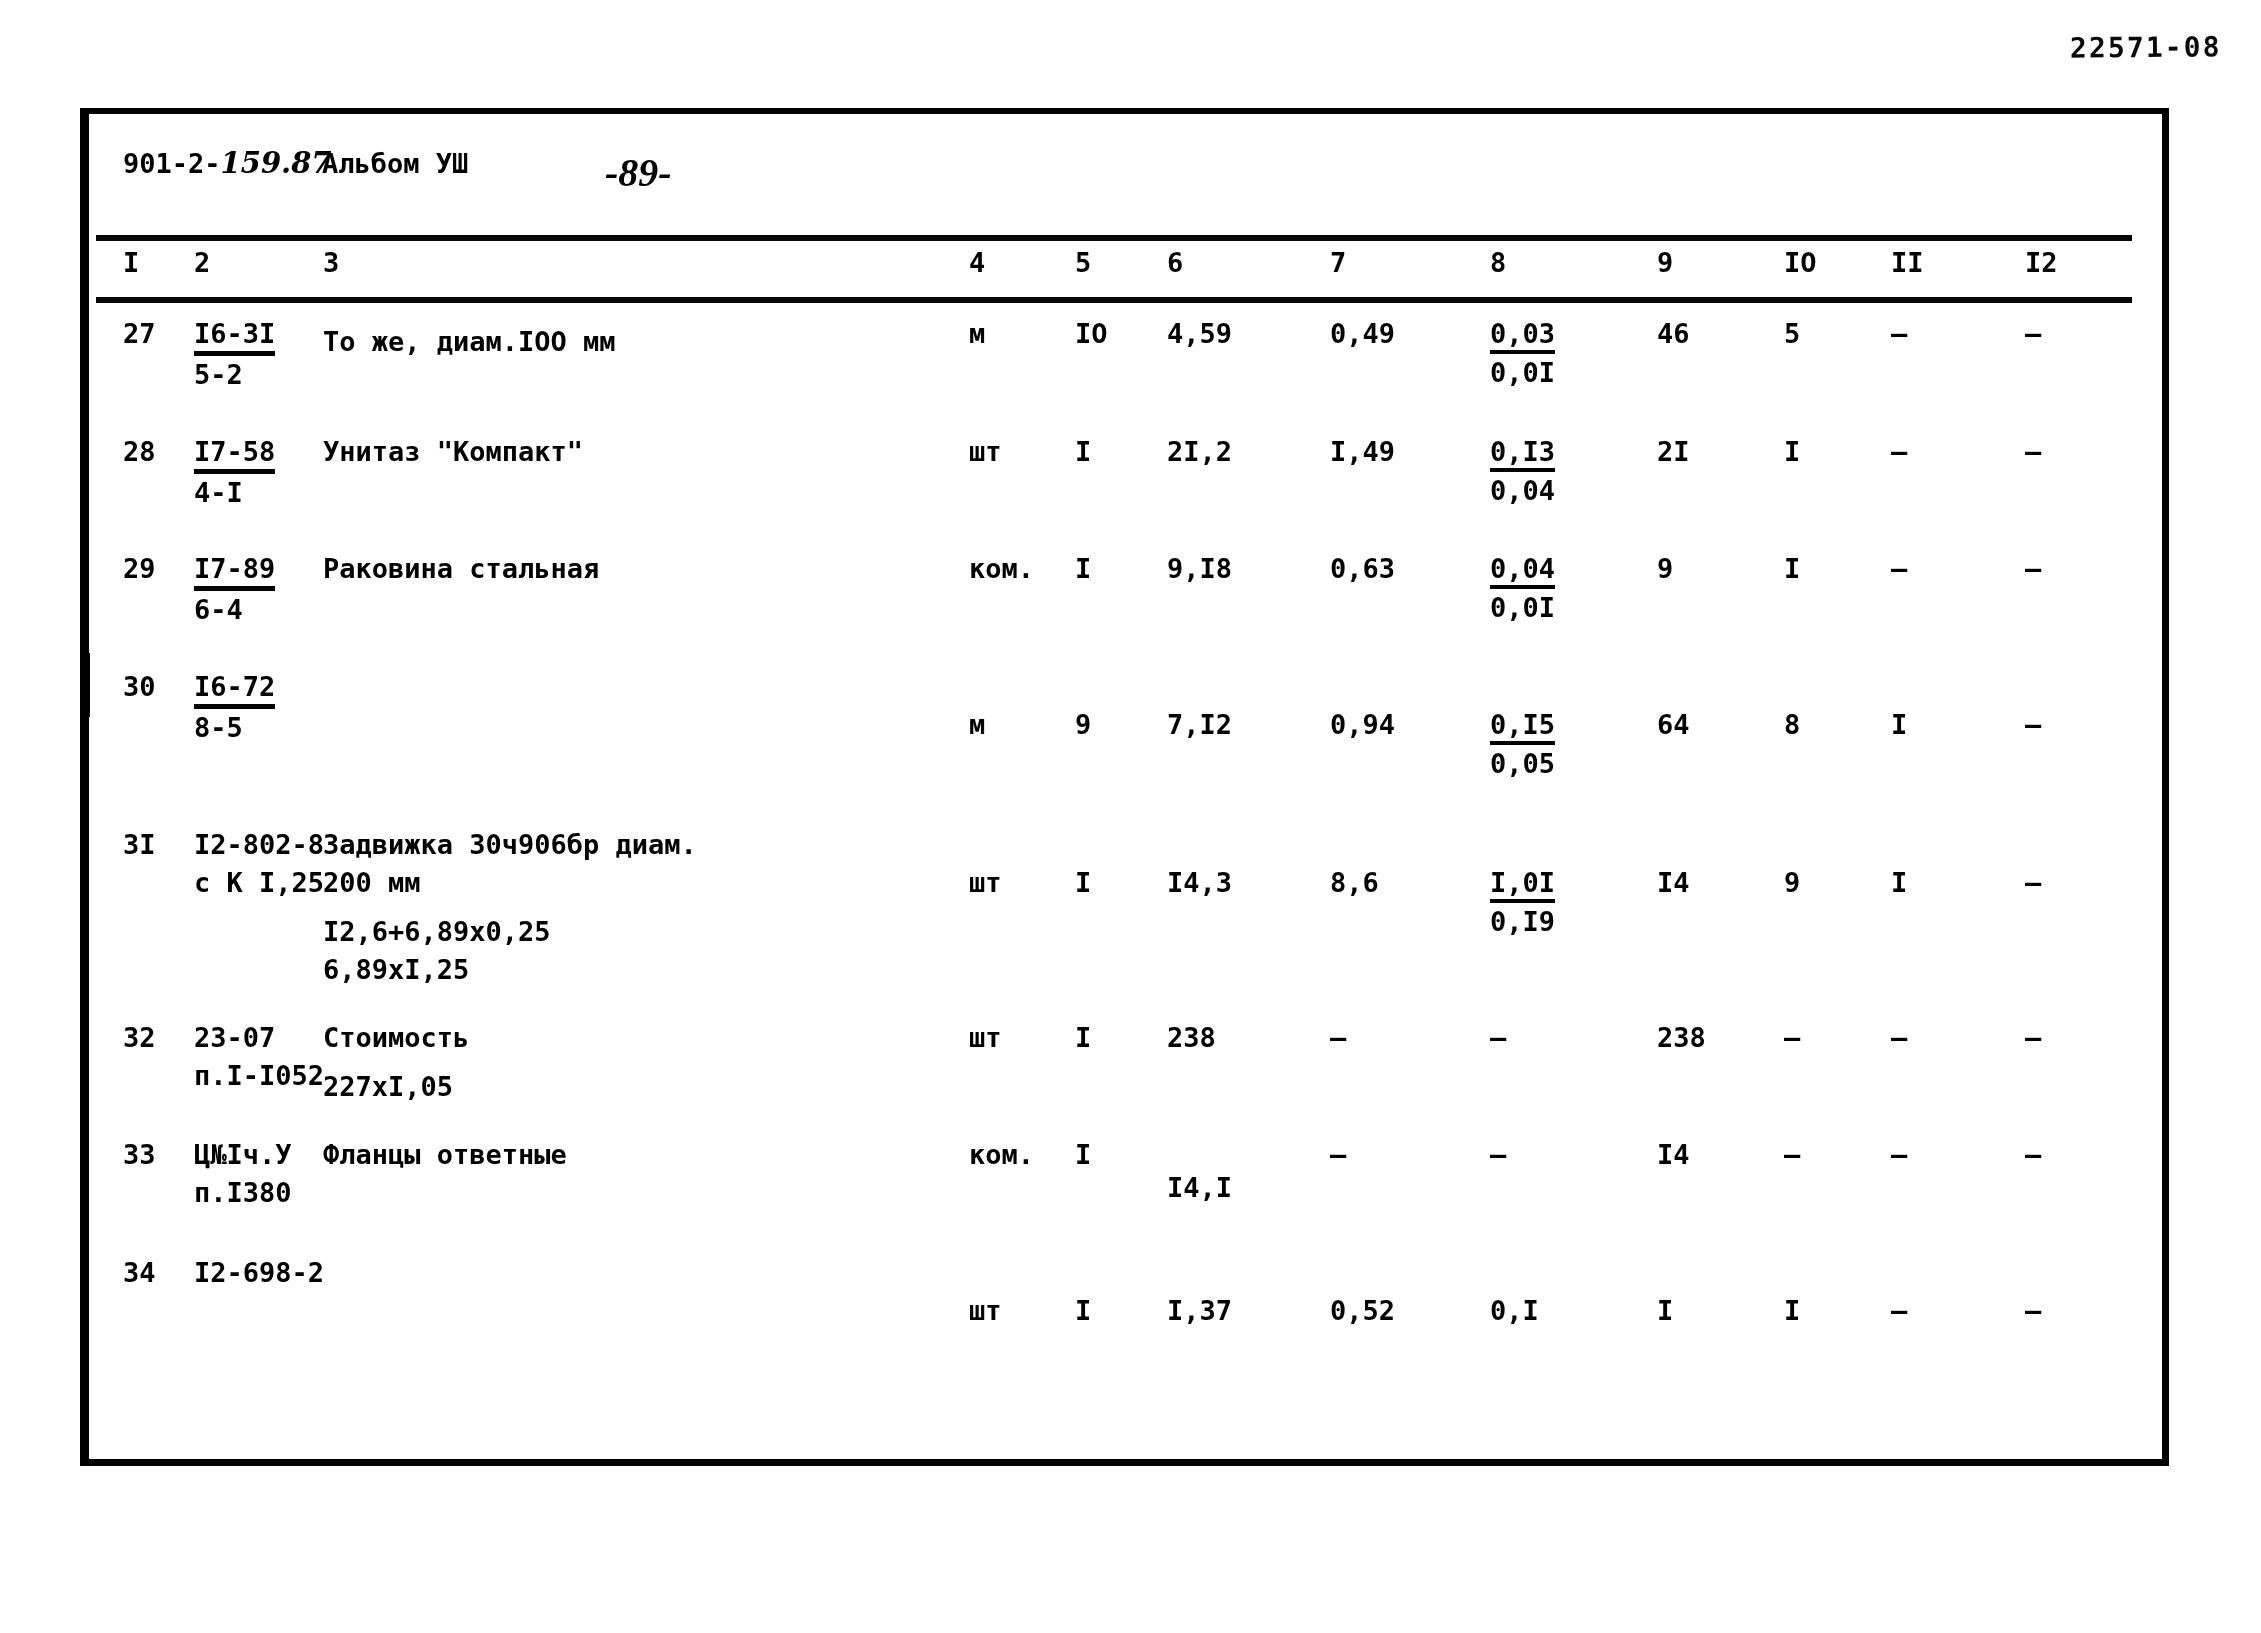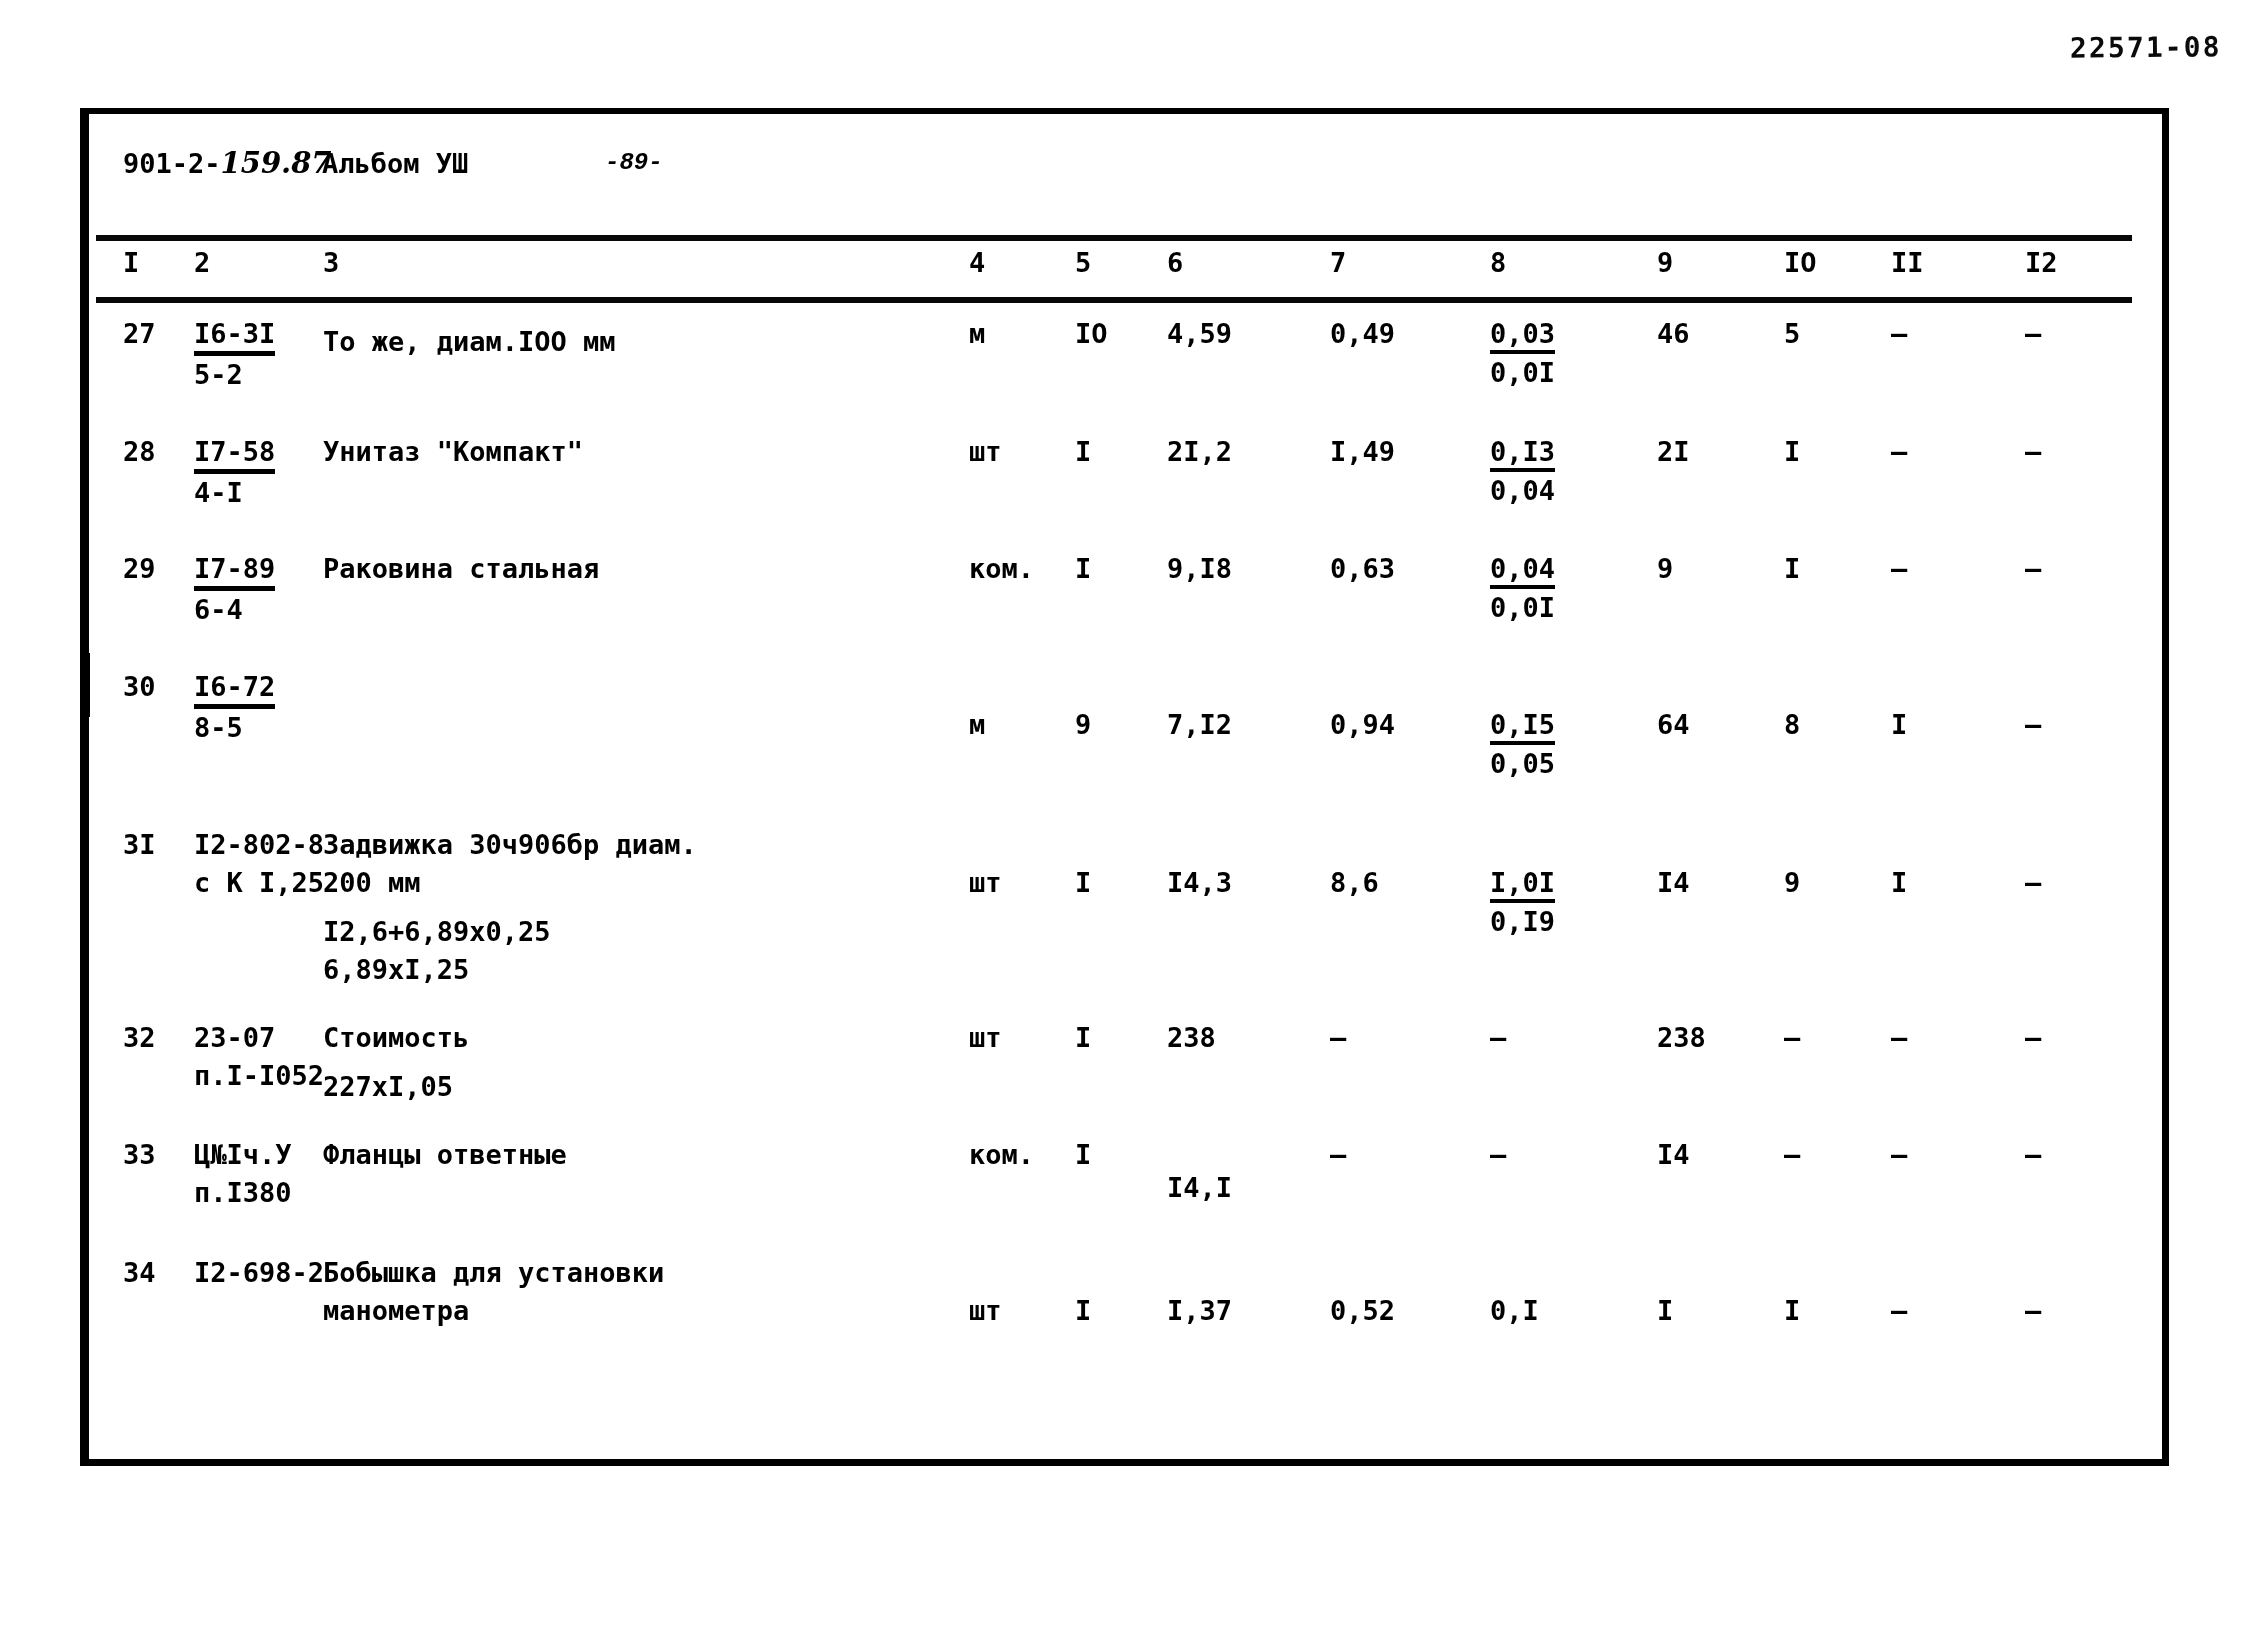"-89-" #page-number { font-family: Liberation Mono, monospace -> Liberation Serif, serif; font-size: 24px -> 40px }
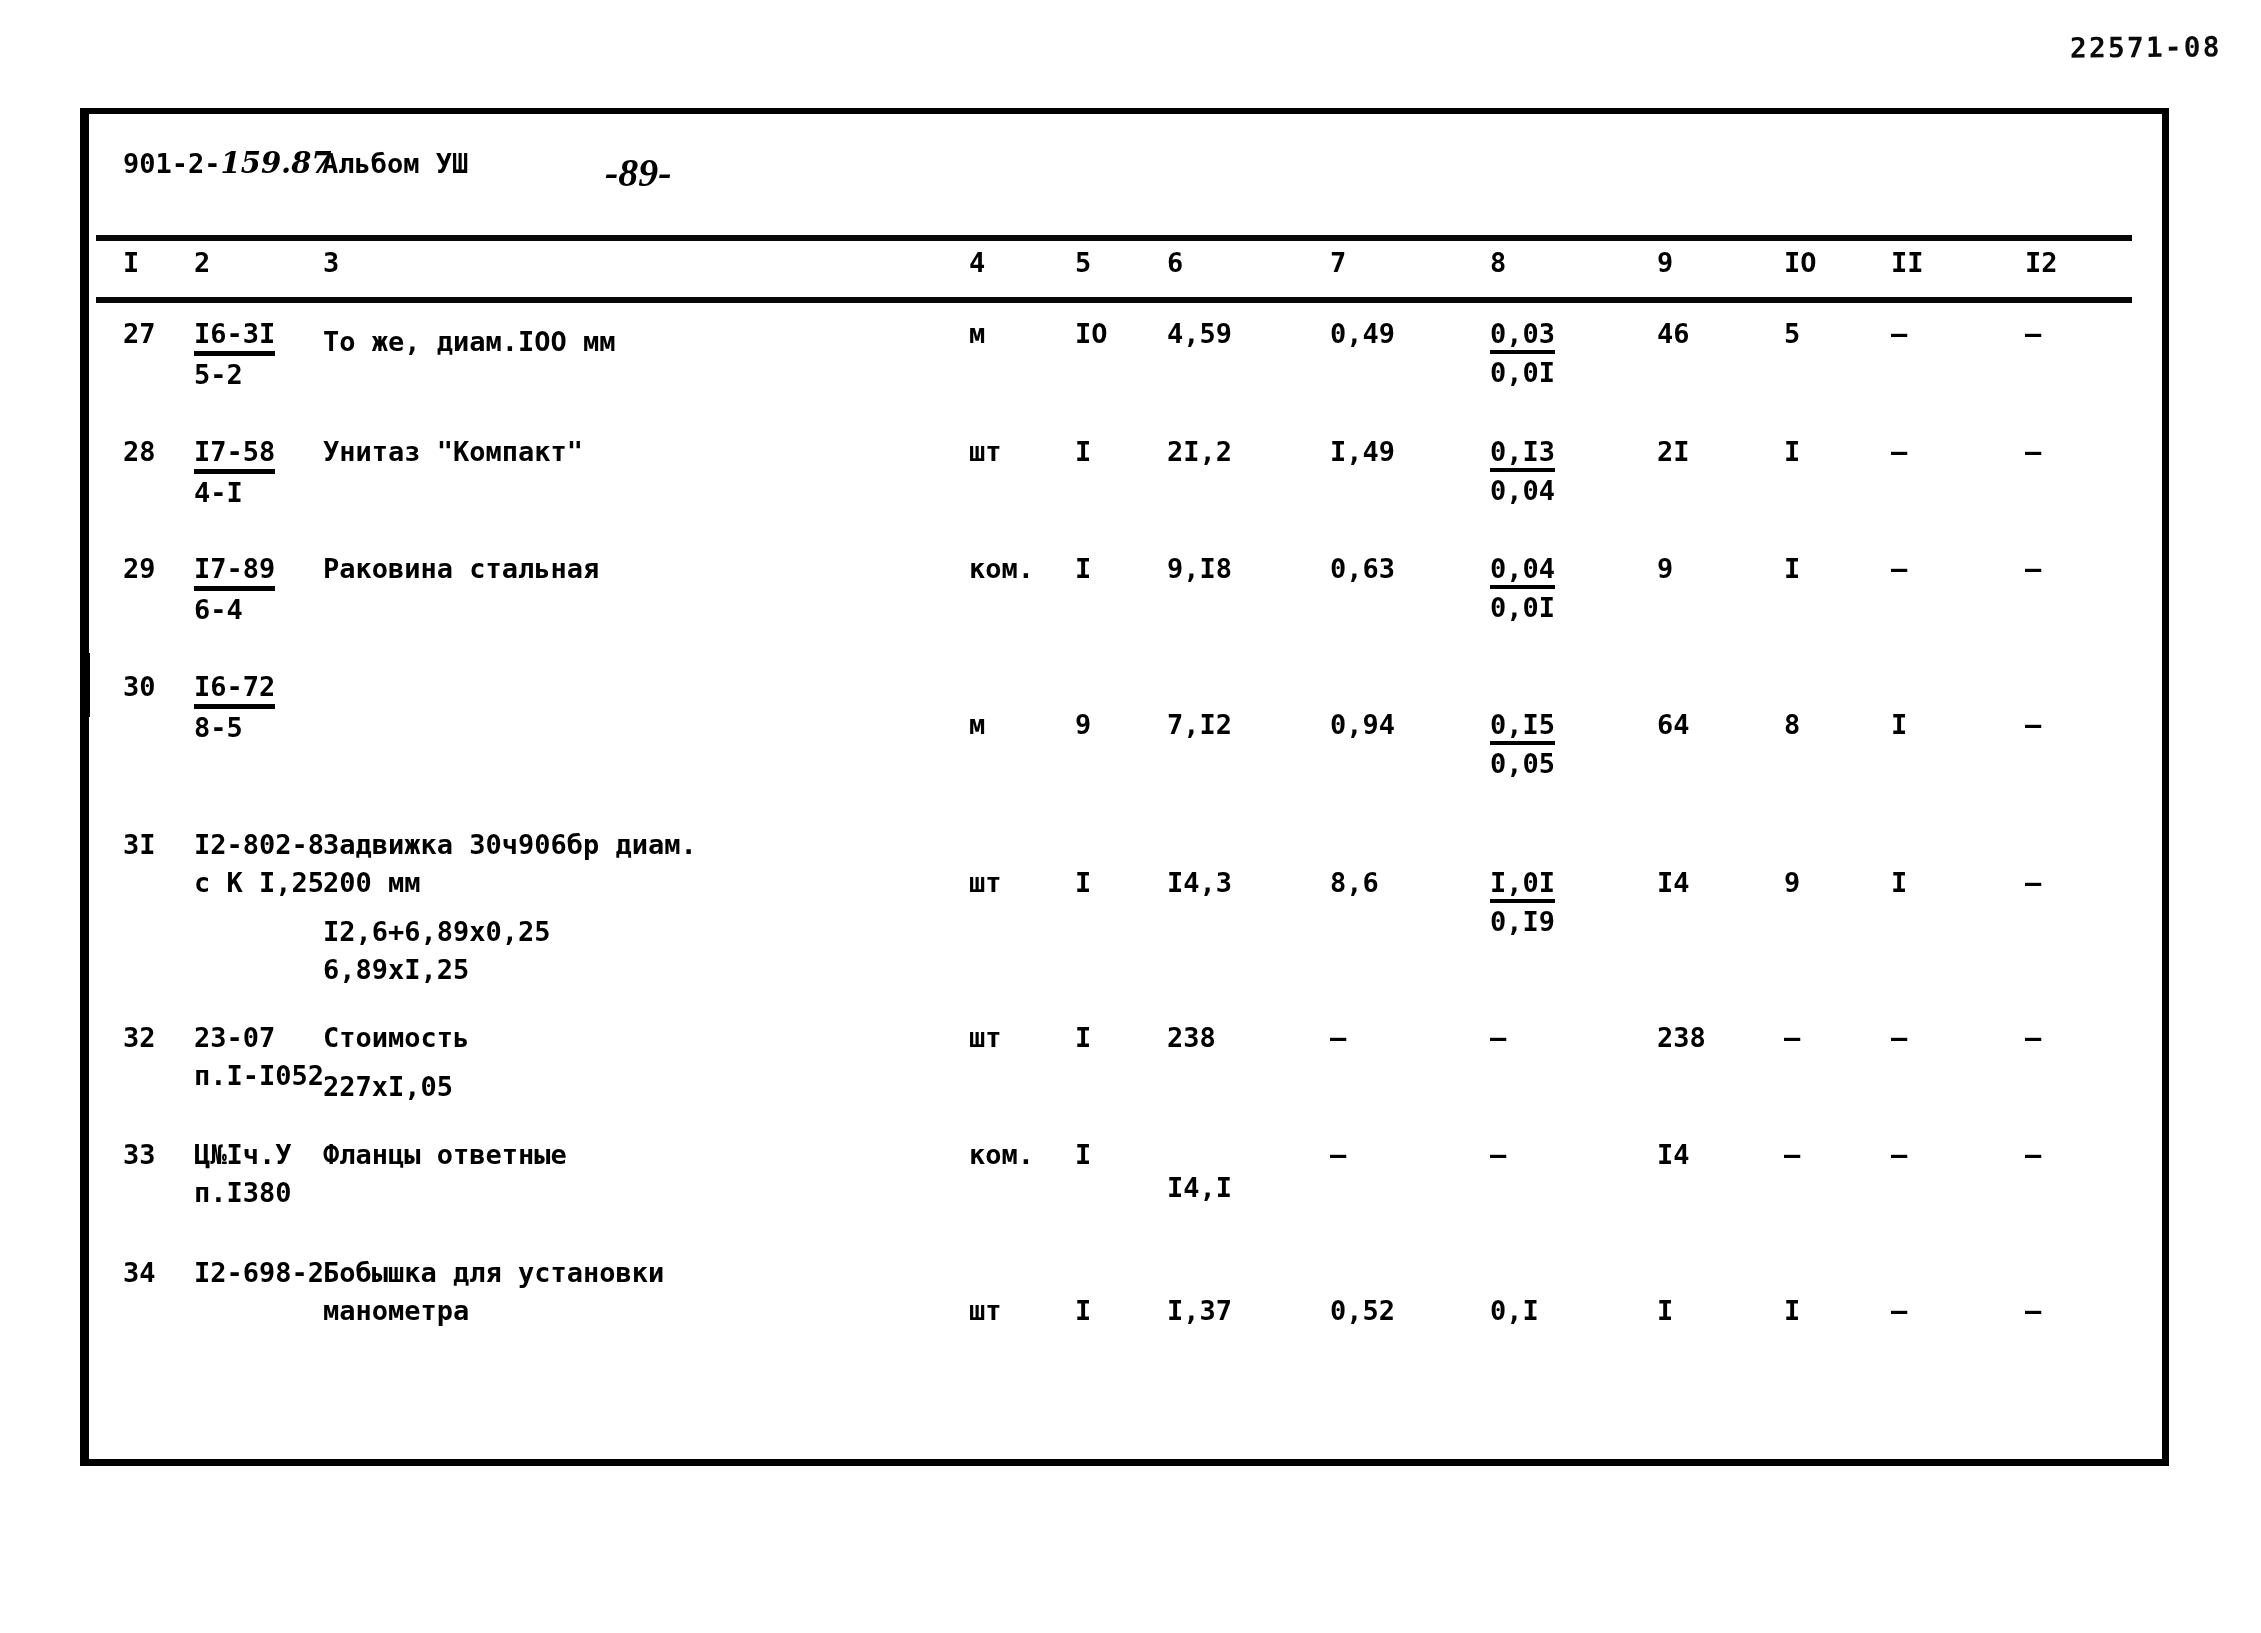"Бобышка для установки" div.cell { html: <div><span>Бобышка для установки</span><span>манометра</span></div> -> none }
